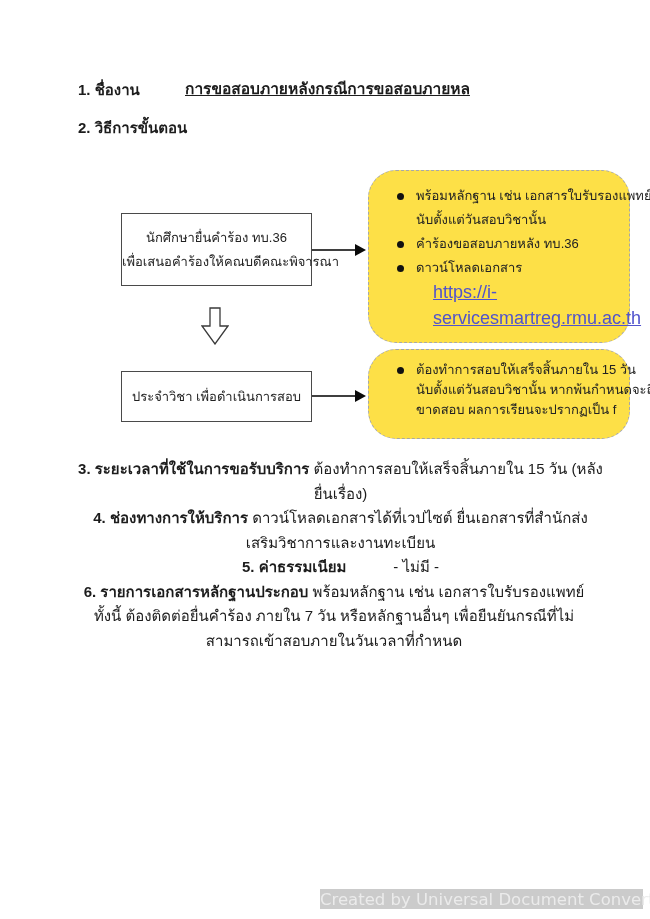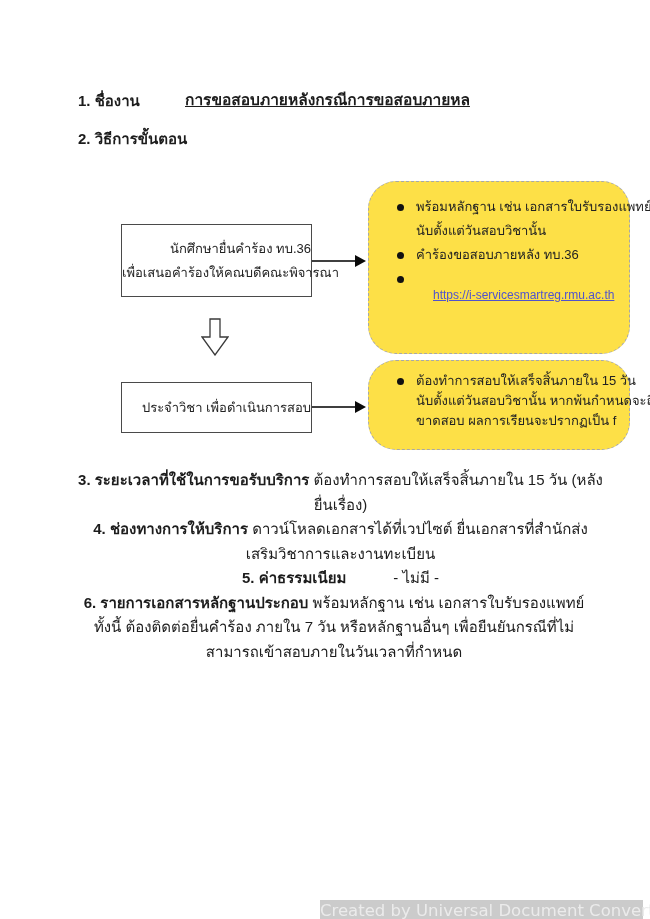"1. ชื่องาน" .page { margin-top: 11px -> none }
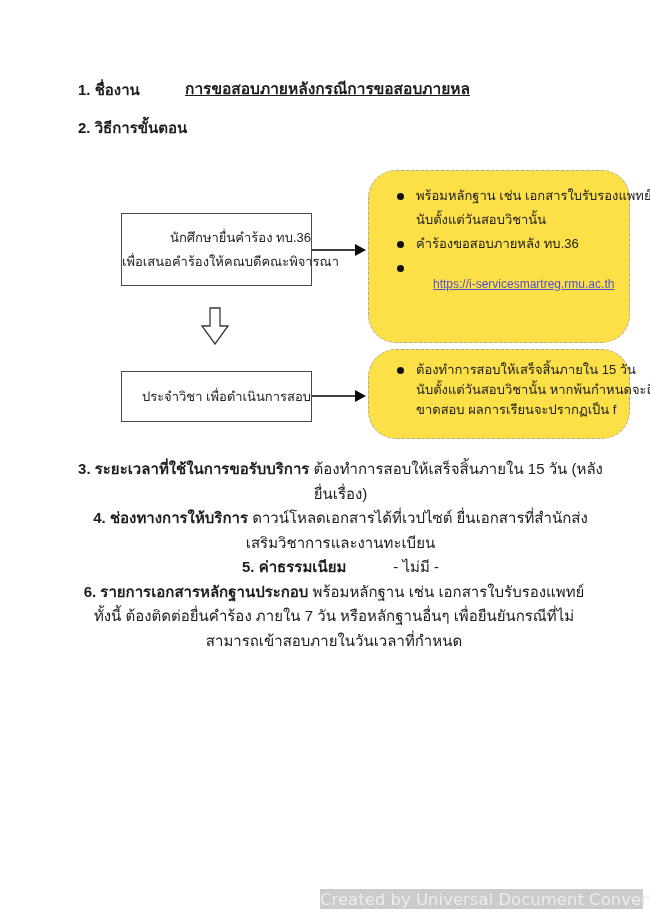"นักศึกษายื่นคำร้อง ทบ.36" .step-box { text-align: right -> center }
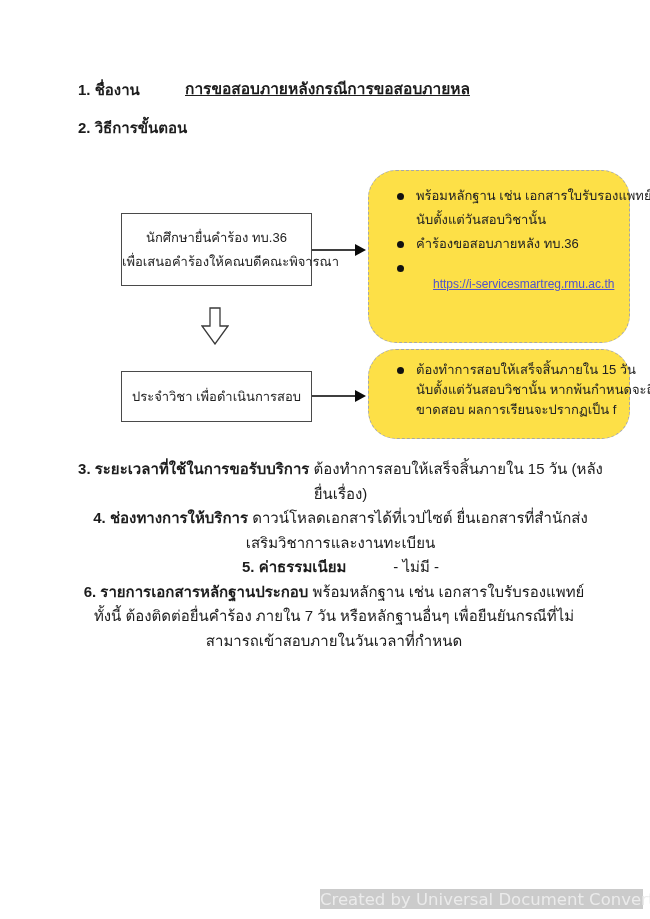"ดาวน์โหลดเอกสาร" div.bullet-text { html: none -> <div> <div>ดาวน์โหลดเอกสาร</div> </div> }
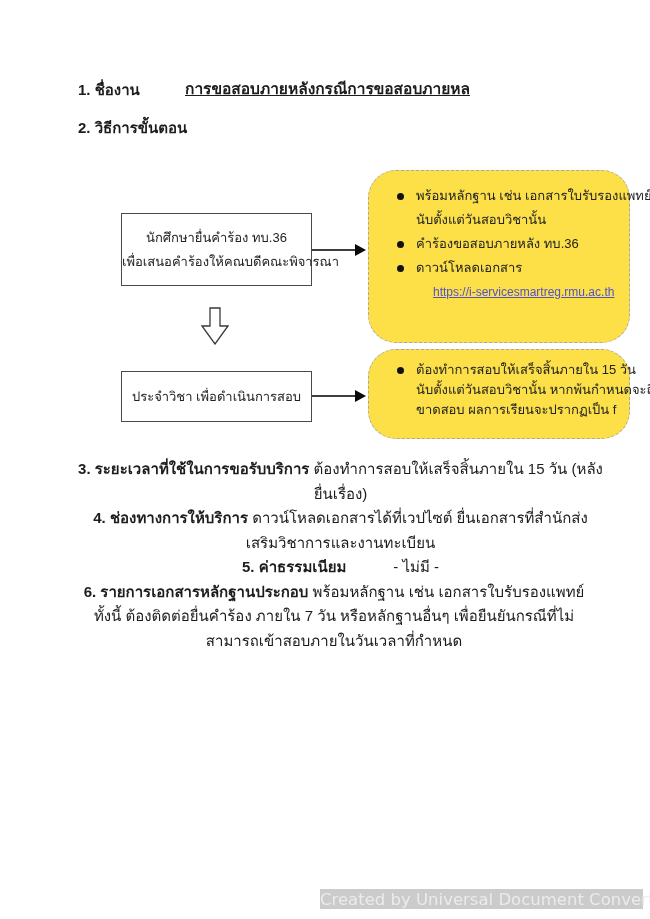"https://i-servicesmartreg.rmu.ac.th" a.doc-link { font-size: 12px -> 18px }
